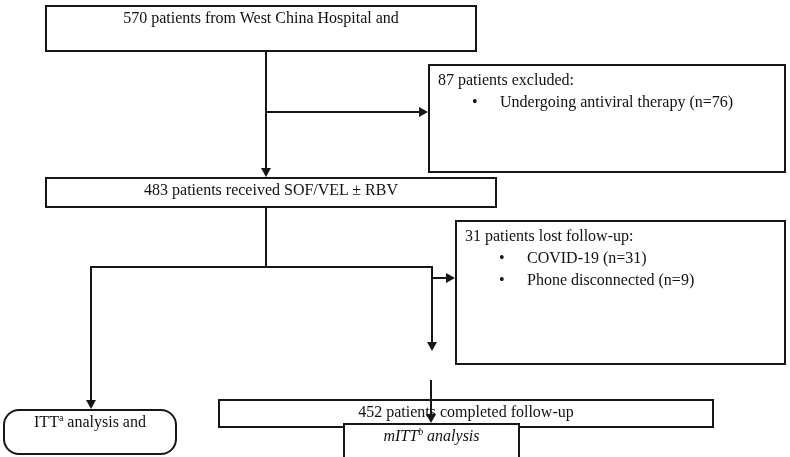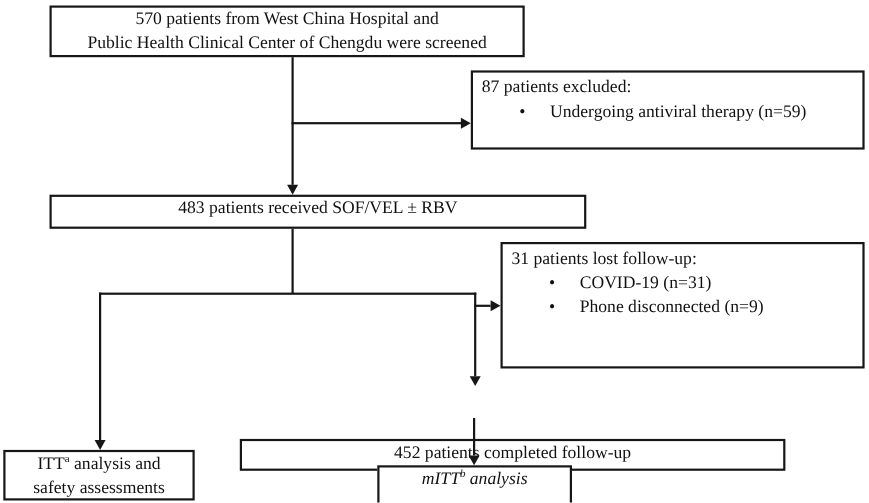"Public Health Clinical Center of" div.tline { html: <div>Public Health Clinical Center of Chengdu were screened</div> -> none }
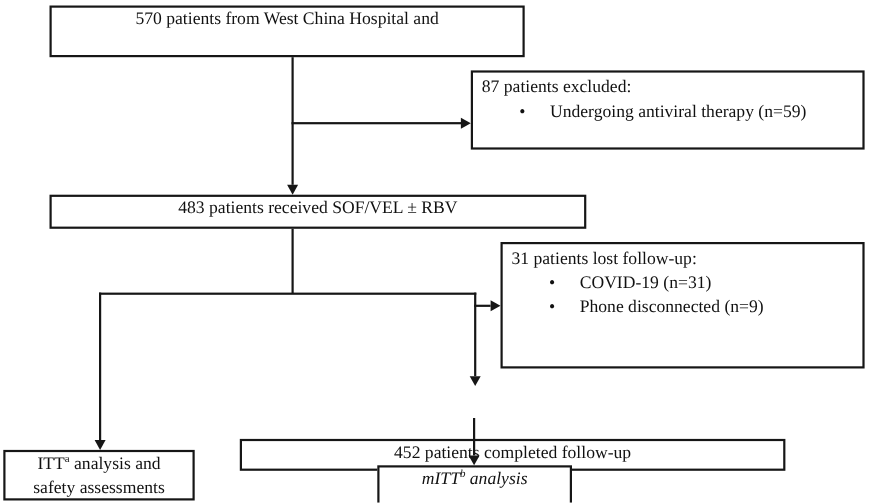"87 patients excluded:" #box-excluded { height: 72px -> 109px }
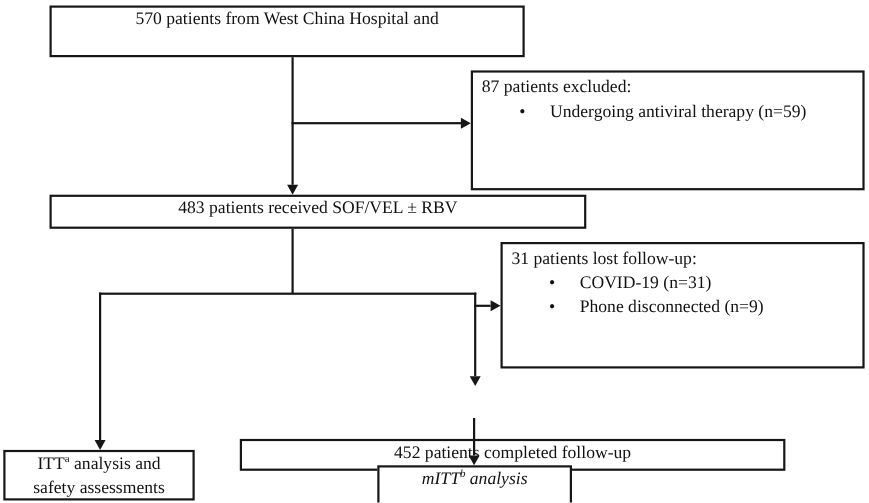"Undergoing antiviral therapy (n=59)" div.bline { text: 59 -> 76 }
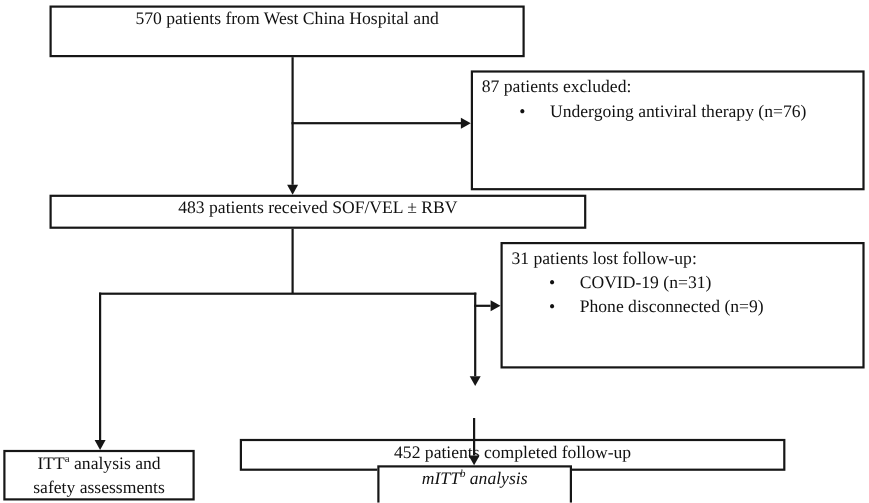"483 patients received SOF/VEL ±" #box-received { width: 488px -> 452px }
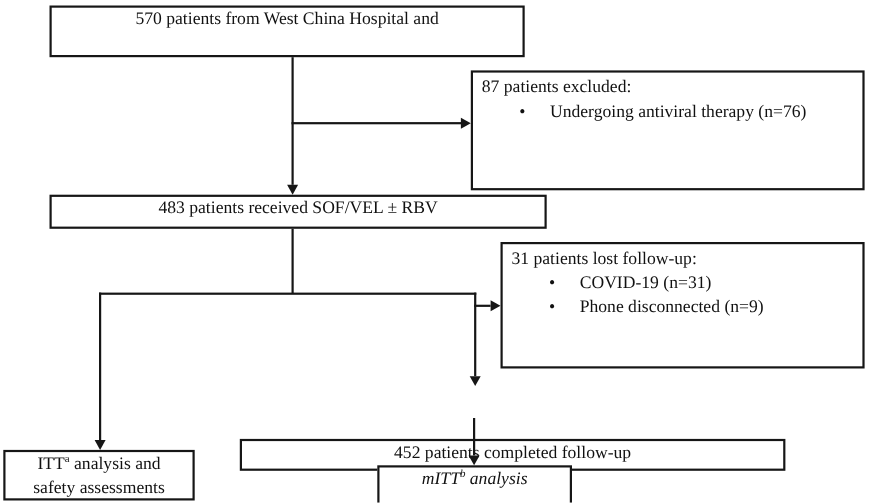"31 patients lost follow-up:" #box-lost { height: 115px -> 145px }
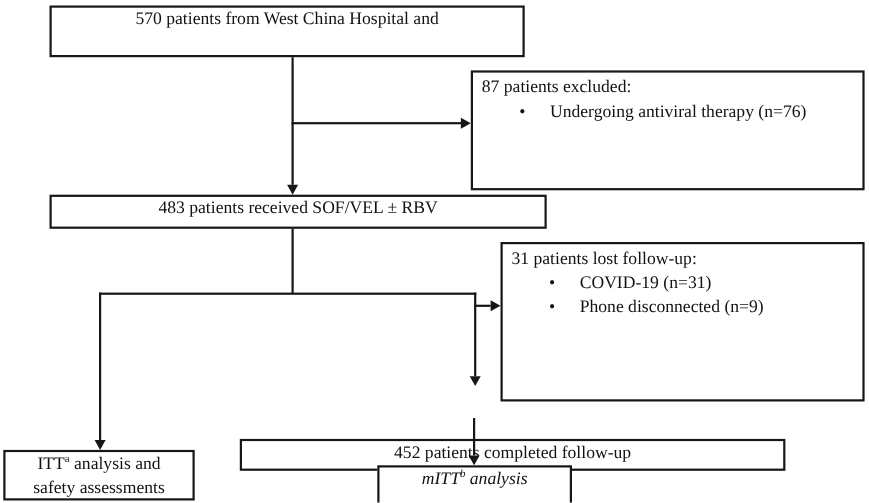"ITTa analysis and" #box-itt { border-radius: none -> 16px }
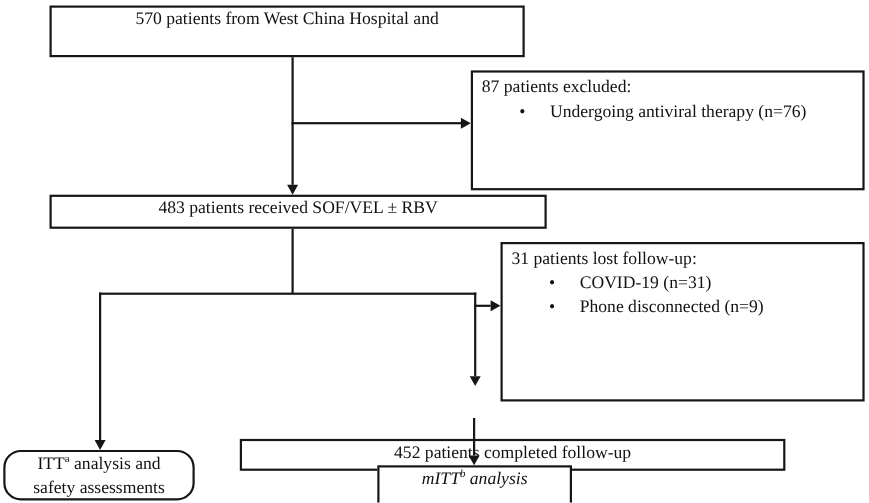"safety assessments" div.tline { html: <div>safety assessments</div> -> none }
